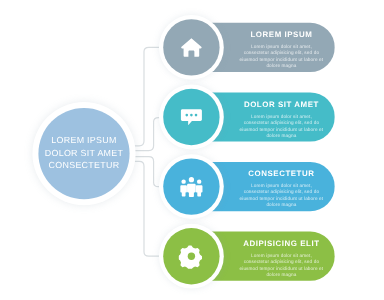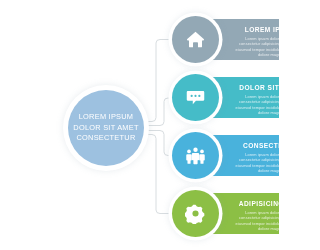"LOREM IPSUM" #infographic { margin-left: 36px -> none }
